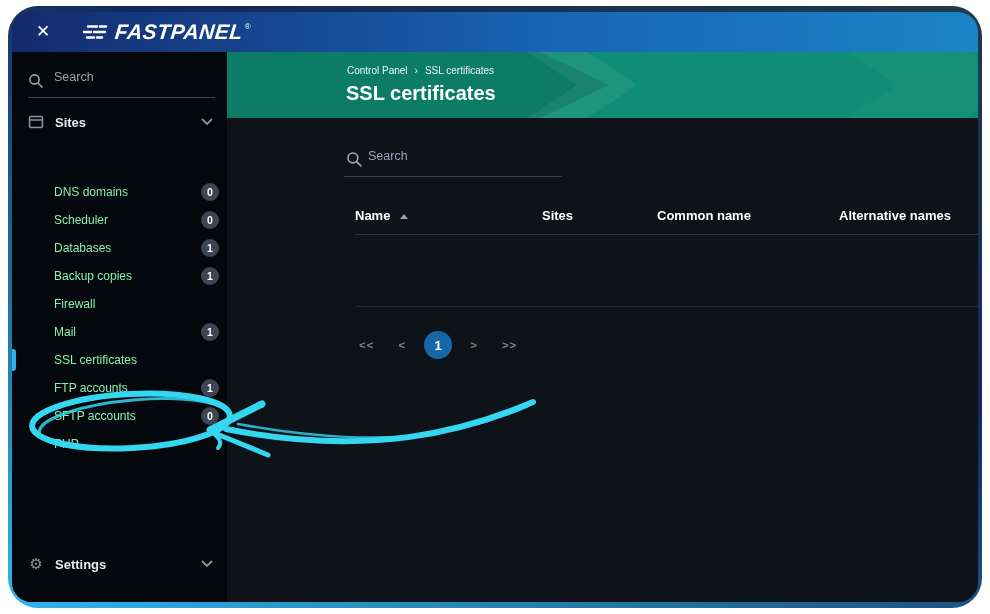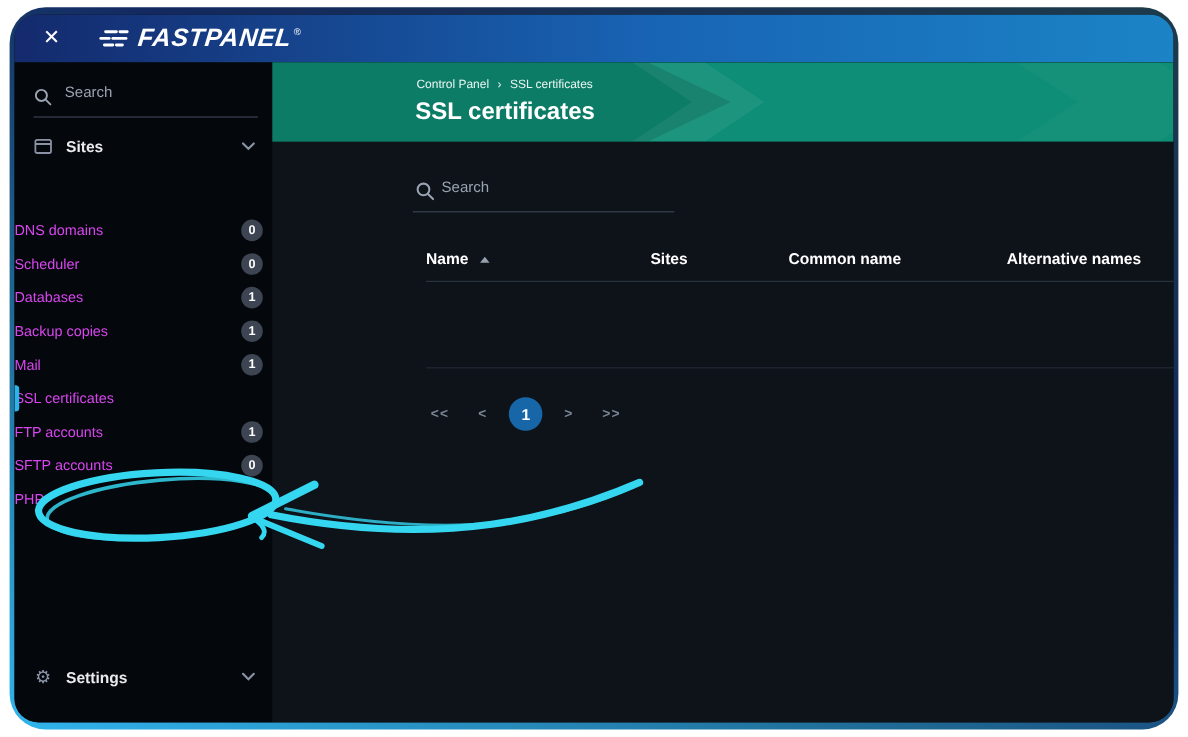"DNS domains" .sb-item .i-label { color: #d946ef -> #86efac; margin-left: none -> 42px }
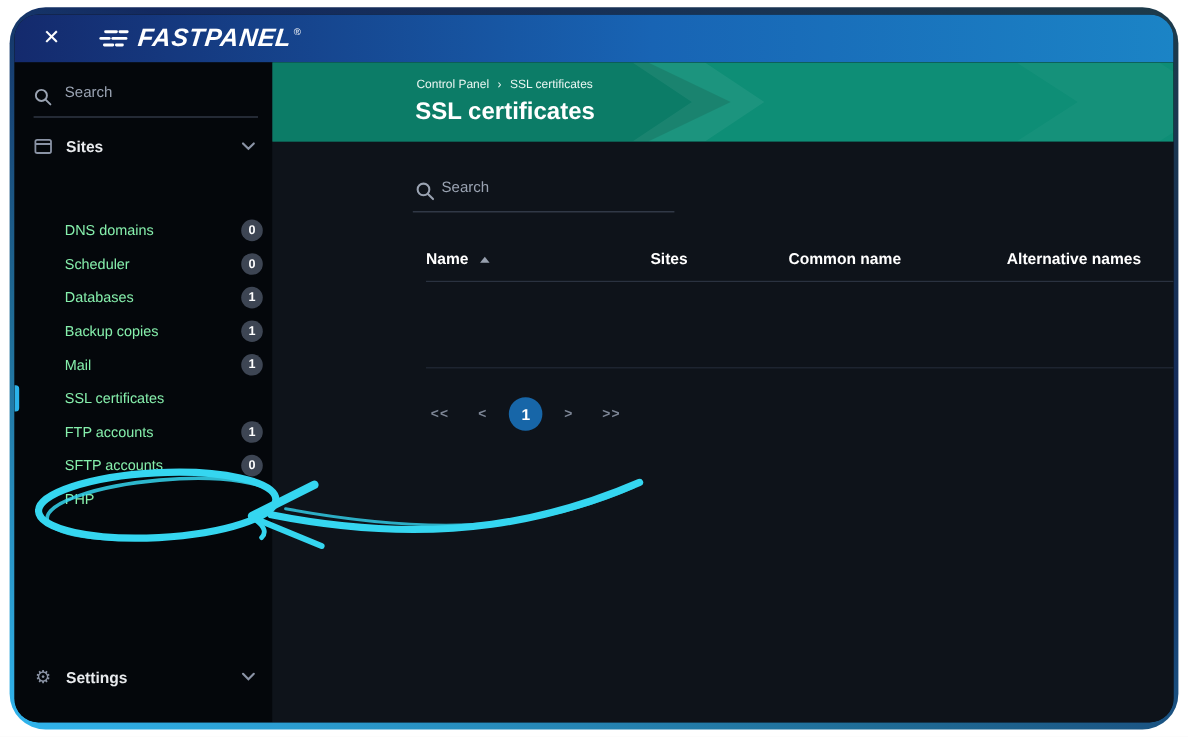"Firewall" div.sb-item { html: none -> <div> <span>Firewall</span> </div> }
